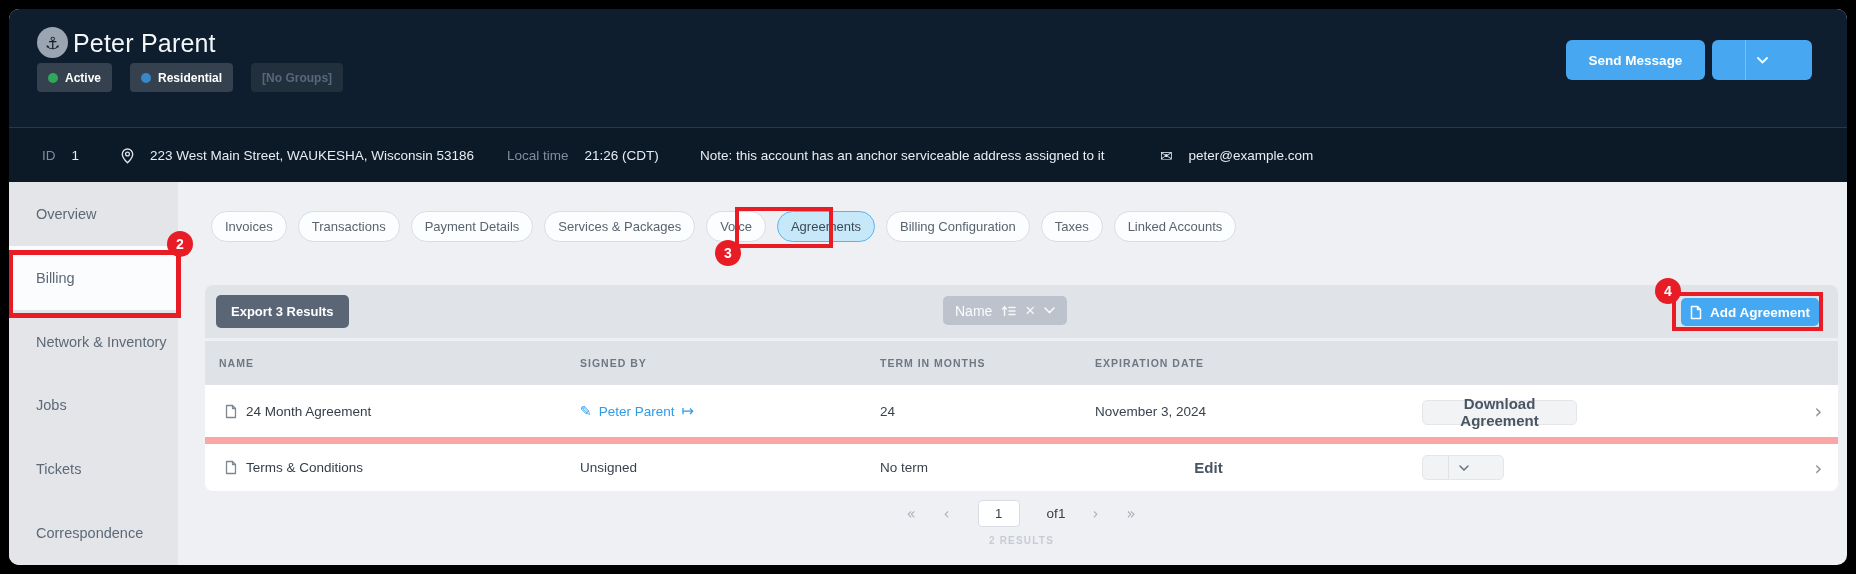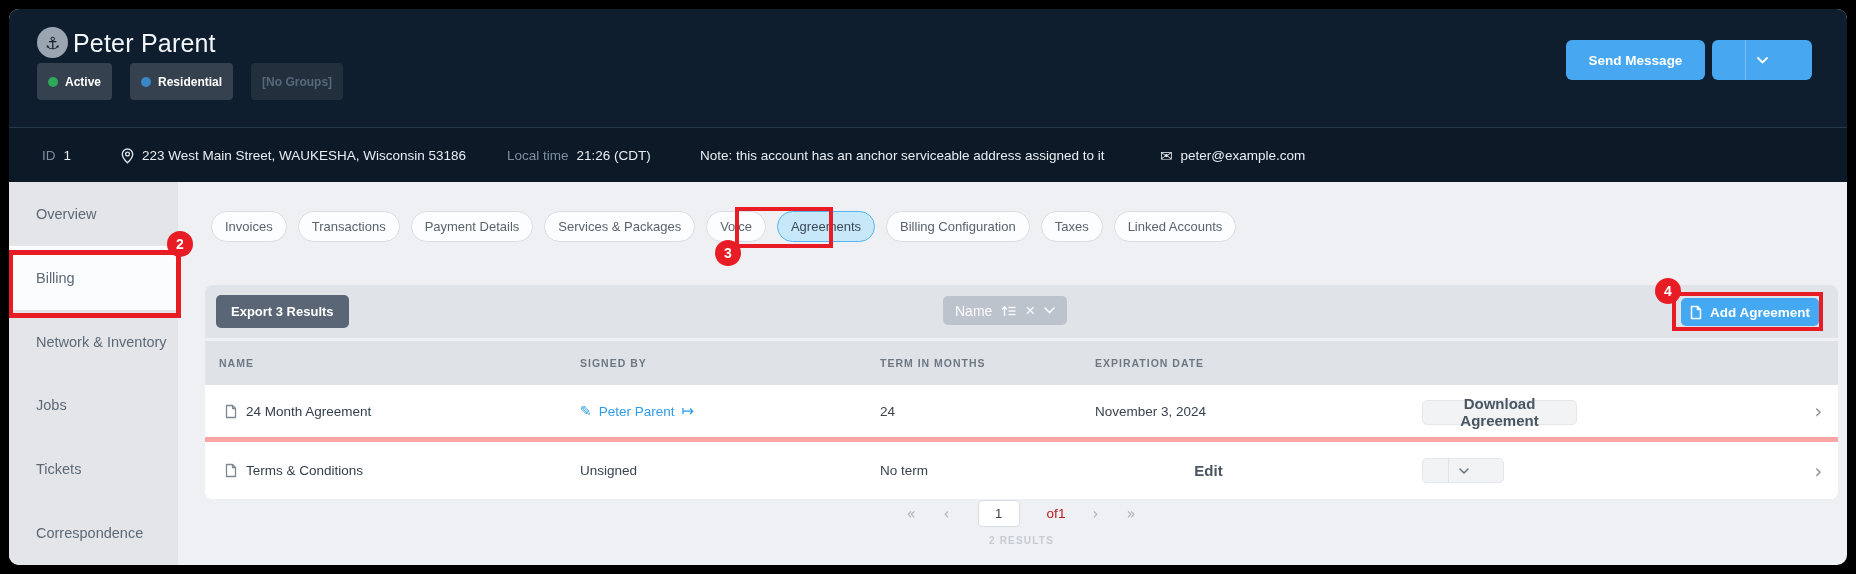"Active" .badge { height: 37px -> 29px }
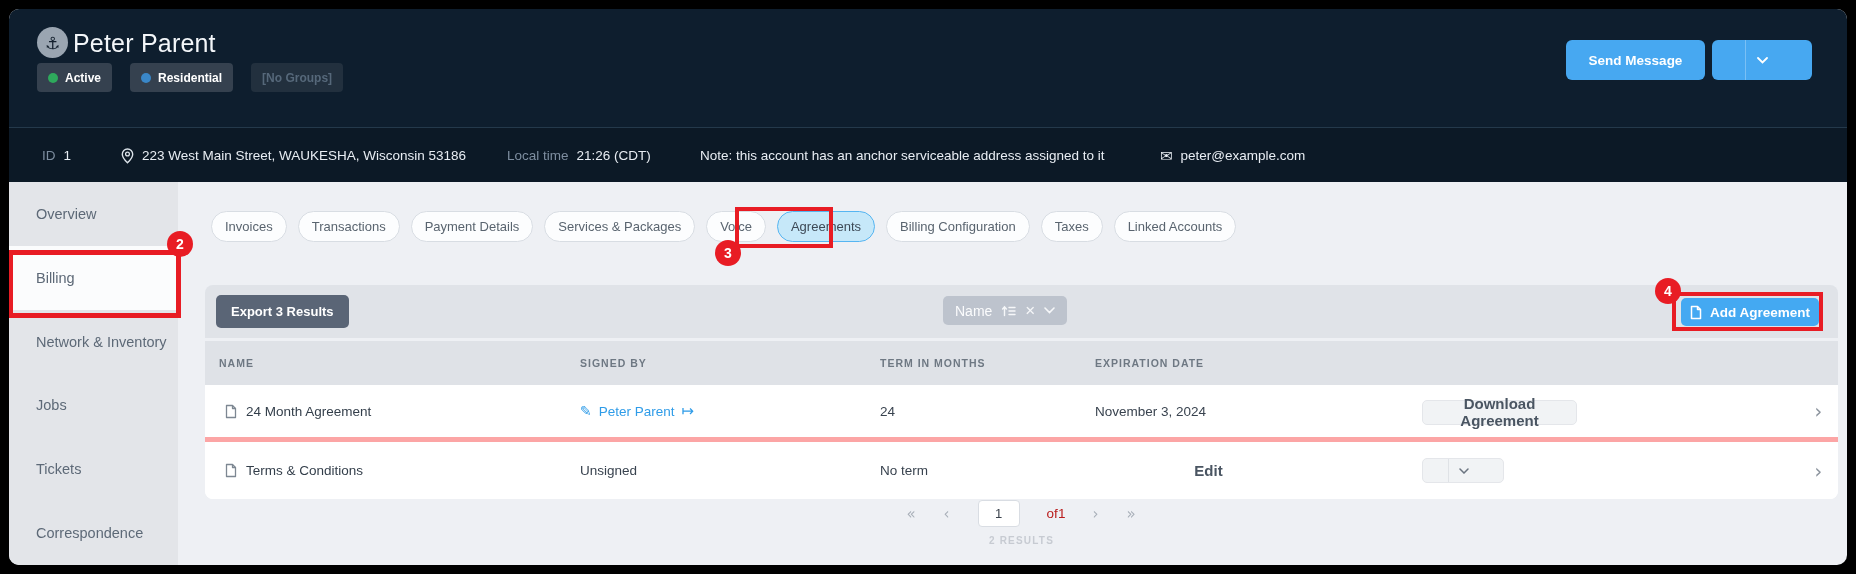"ID" .infobar .item { gap: 8px -> 16px }
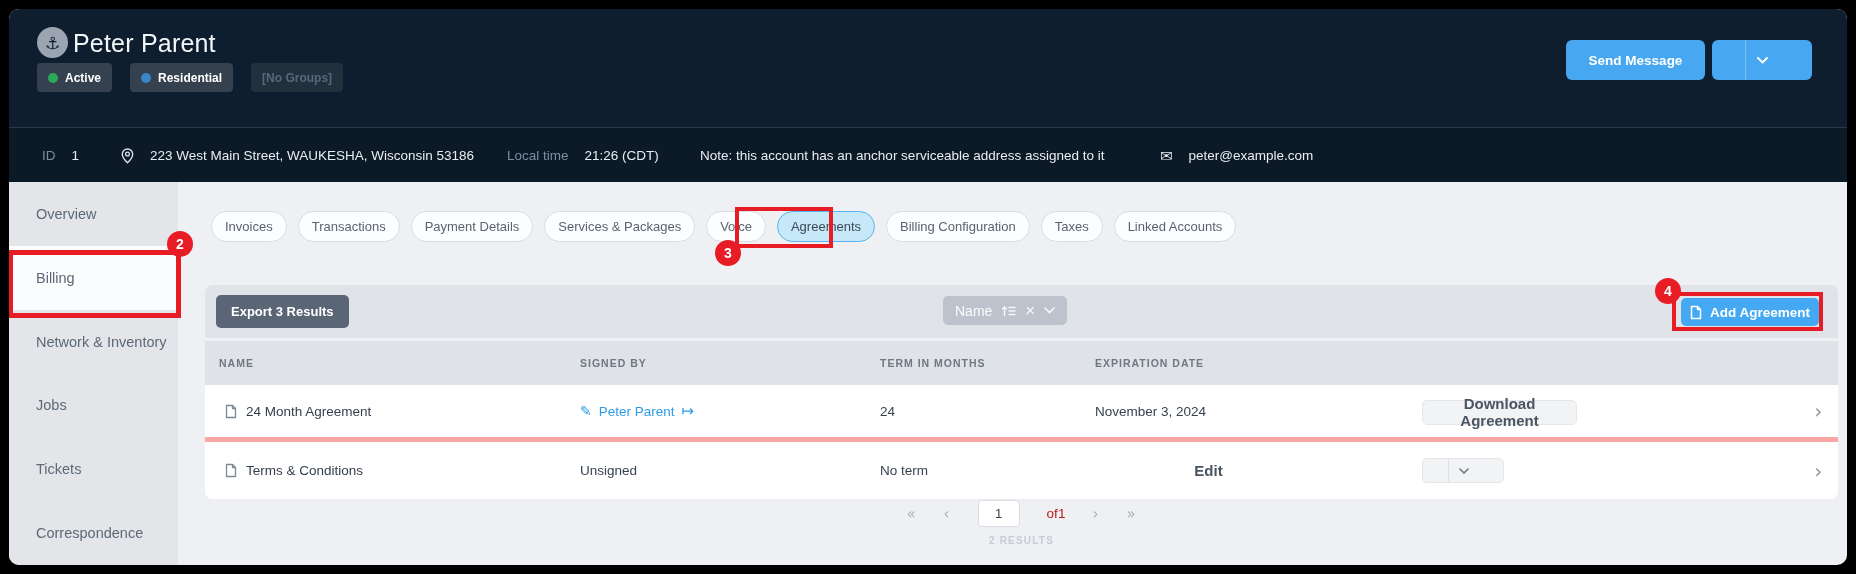"Terms & Conditions" .trow + .trow { border-top: 5px solid #fca5a5 -> 7px solid #fca5a5; height: 62px -> 54px }
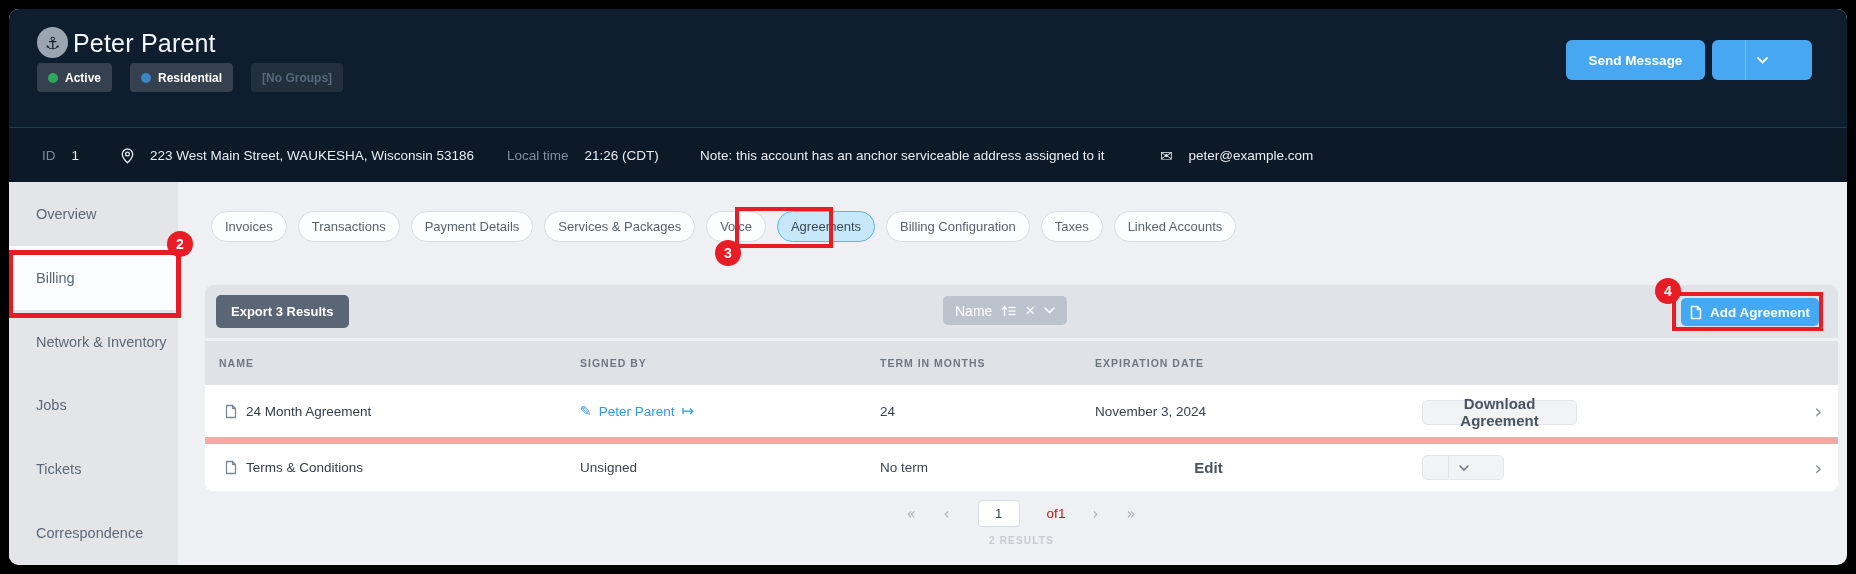"of" .of { color: #b91c1c -> #404040 }
